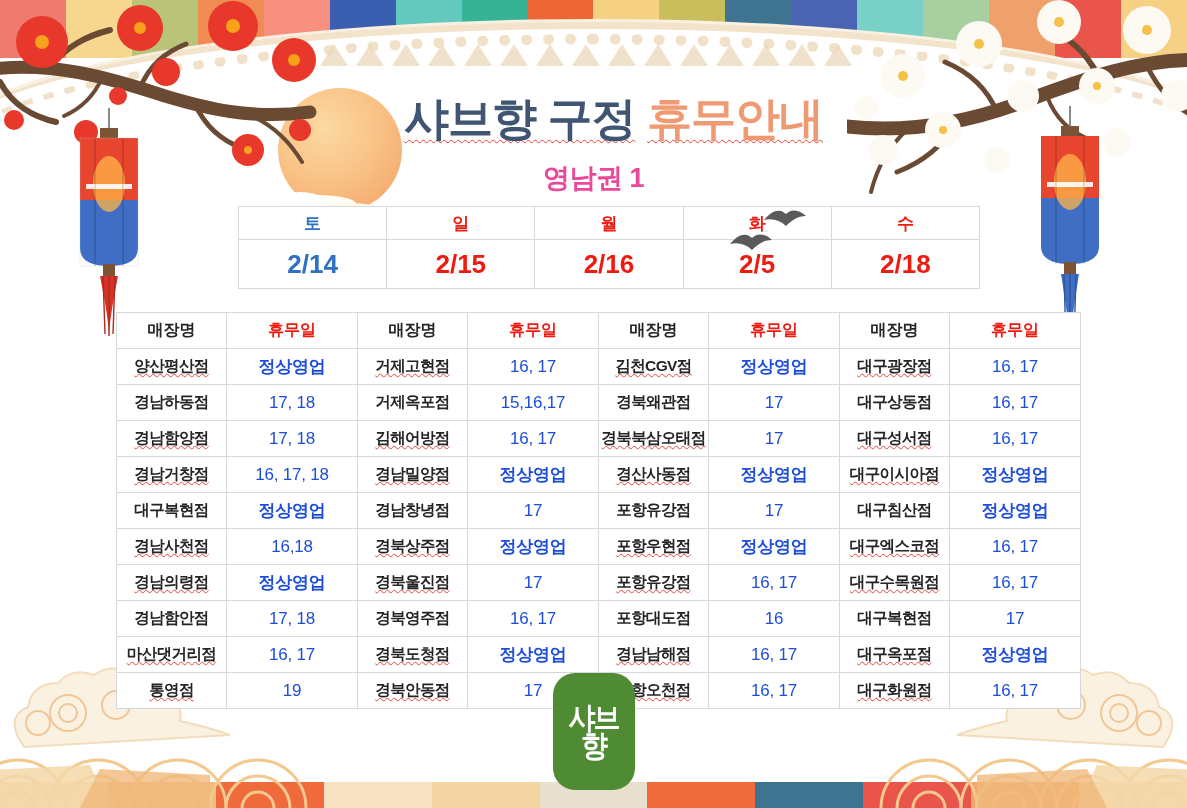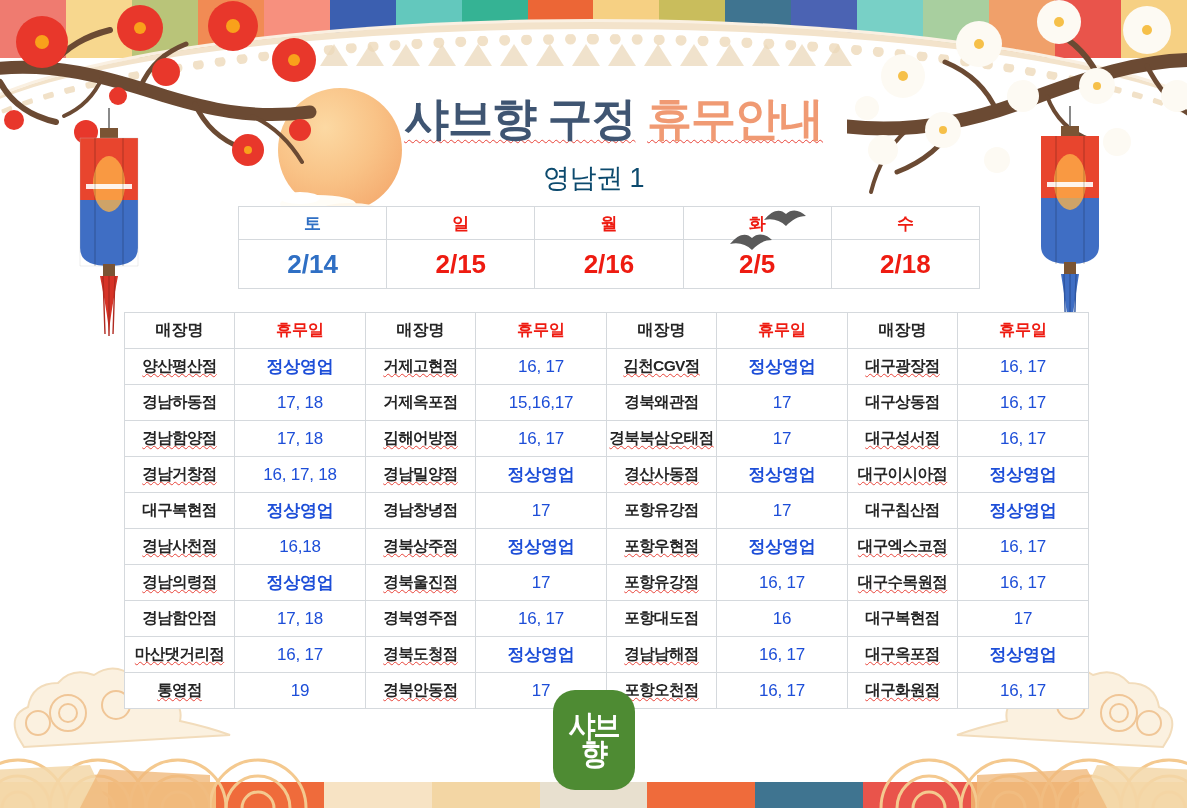"영남권 1" .subtitle { color: #0c4a6e -> #ec4899; font-weight: normal -> bold }
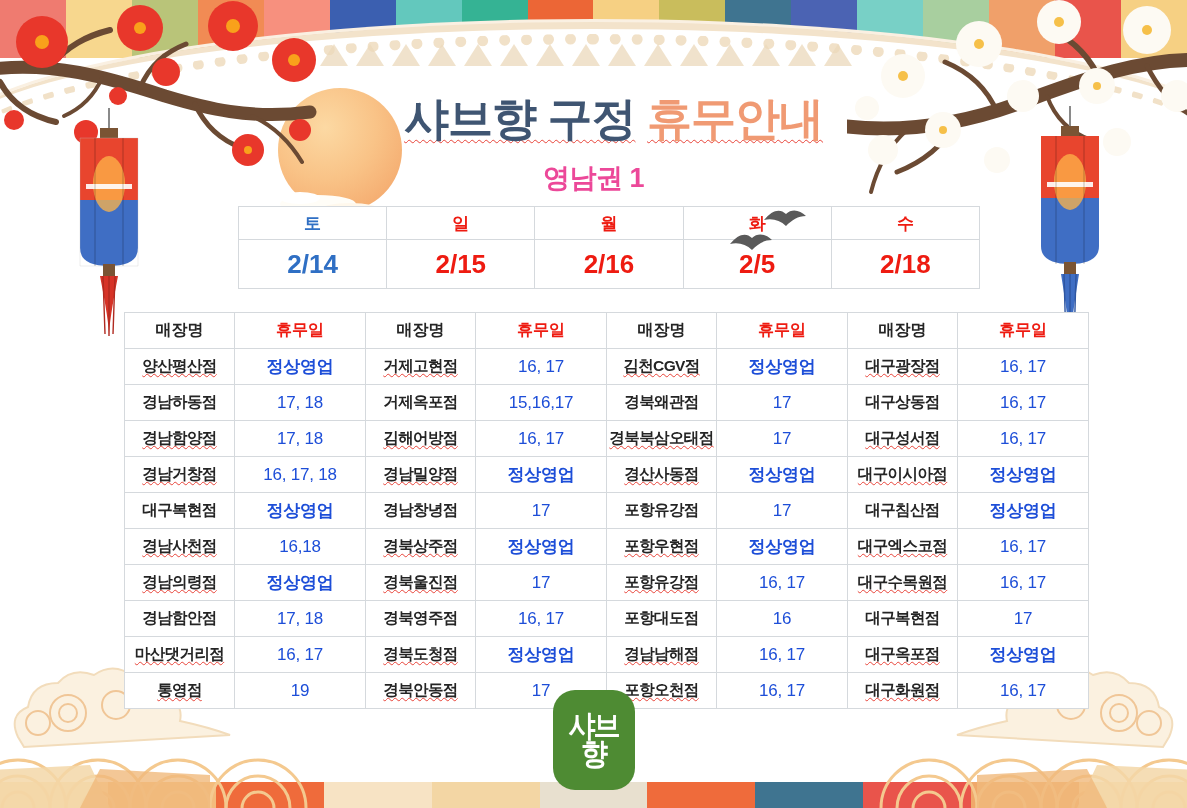"매장명" .store-table { left: 124px -> 116px }
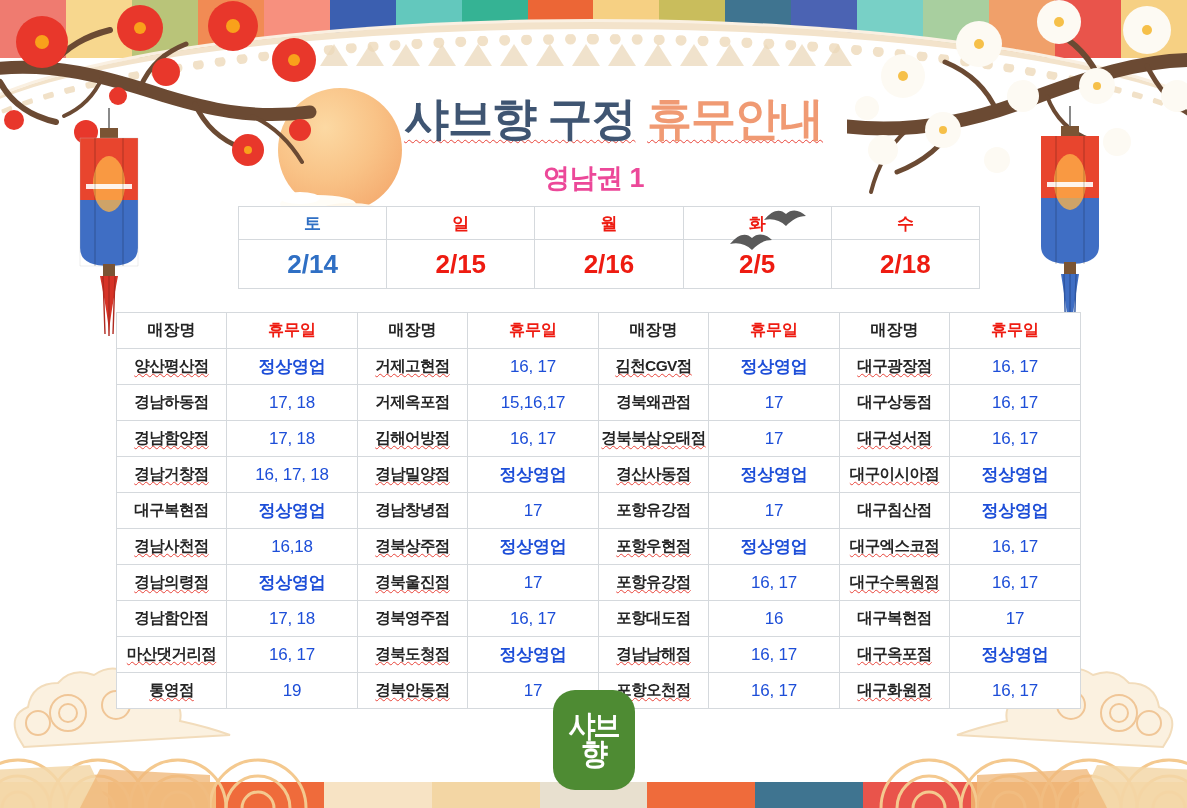"샤브" .logo { height: 100px -> 117px }
